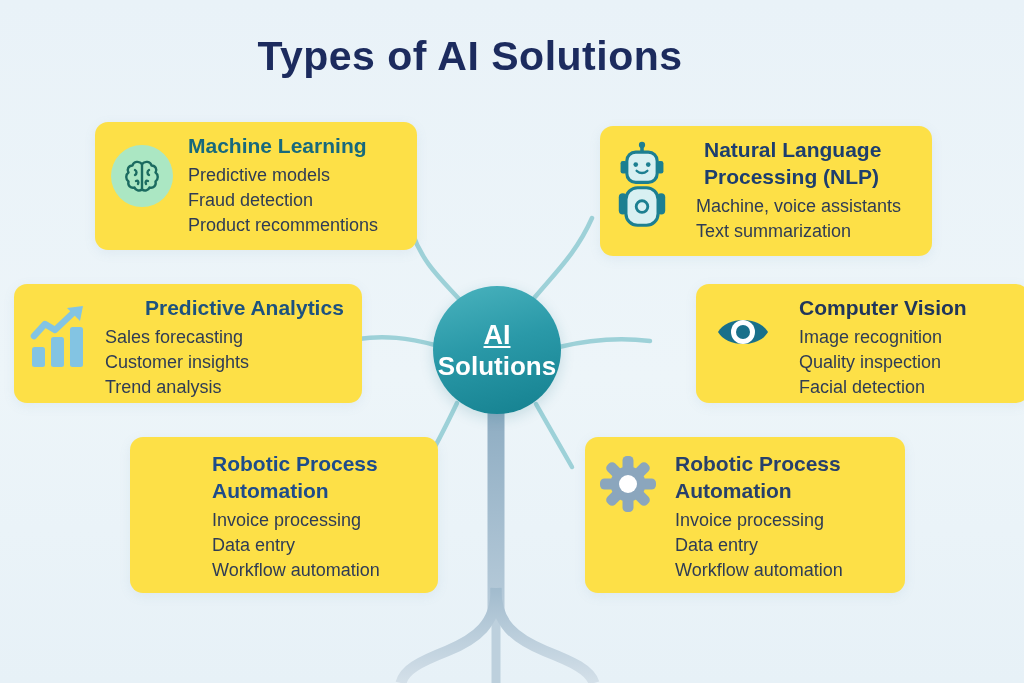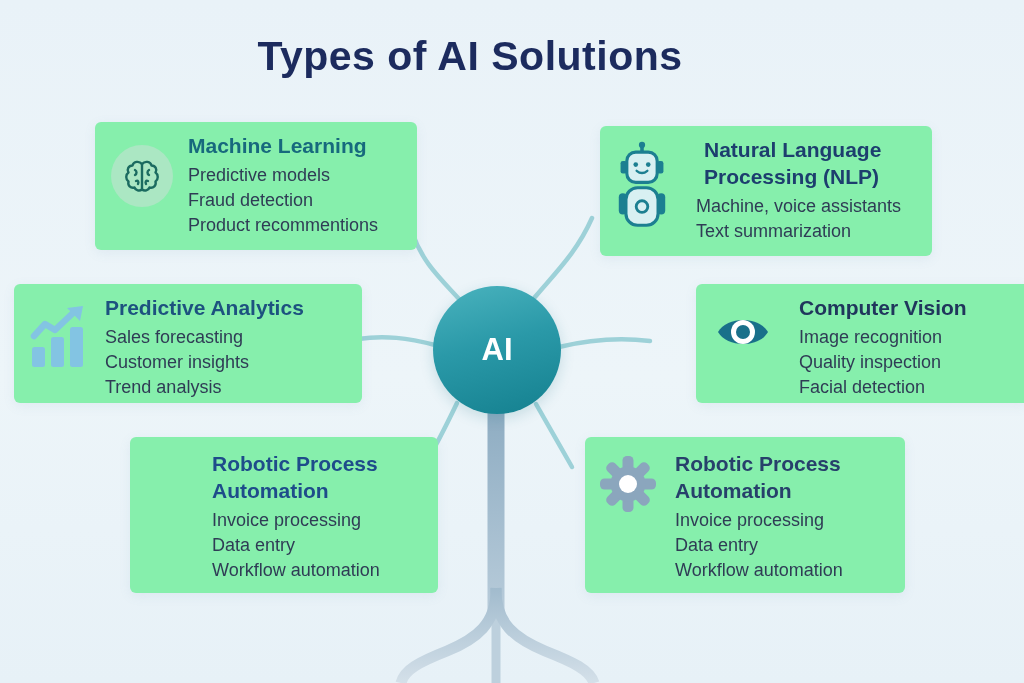"Machine Learning" .card { background: #86efac -> #fde047; border-radius: 6px -> 13px }
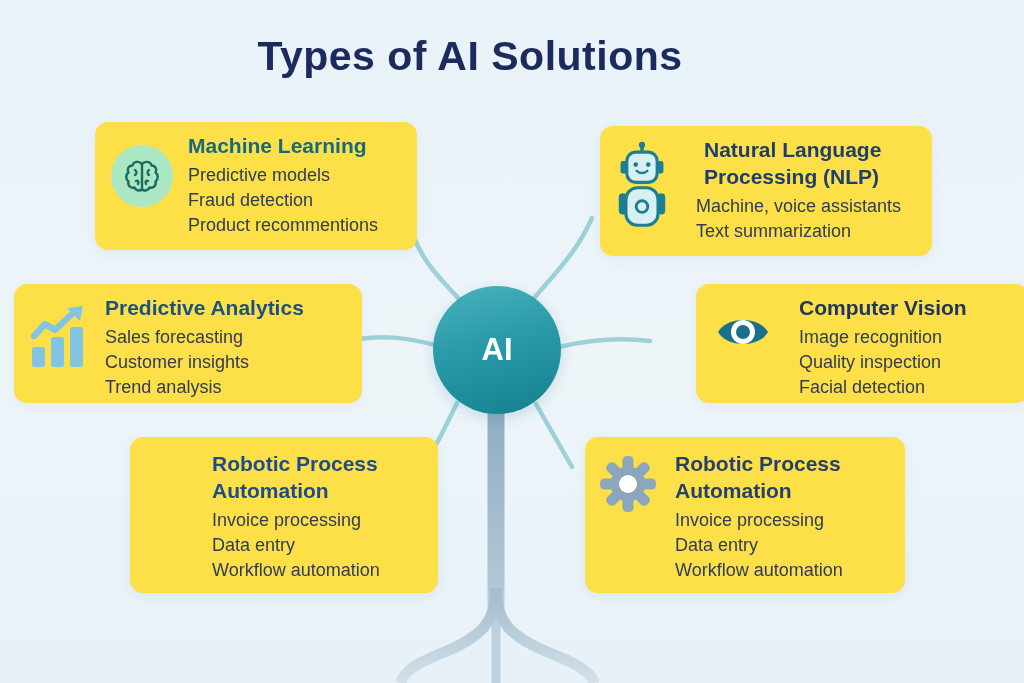"Predictive Analytics" div.card-title { margin-left: none -> 40px }
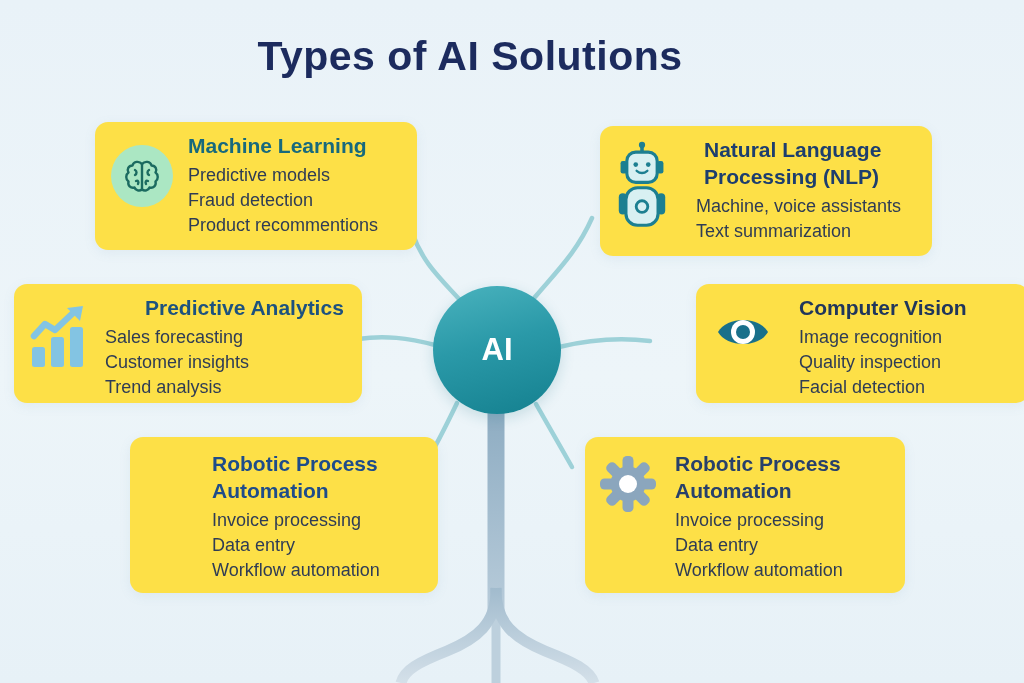"AI" .center-line1 { font-size: 31px -> 27px; text-decoration: none -> underline }
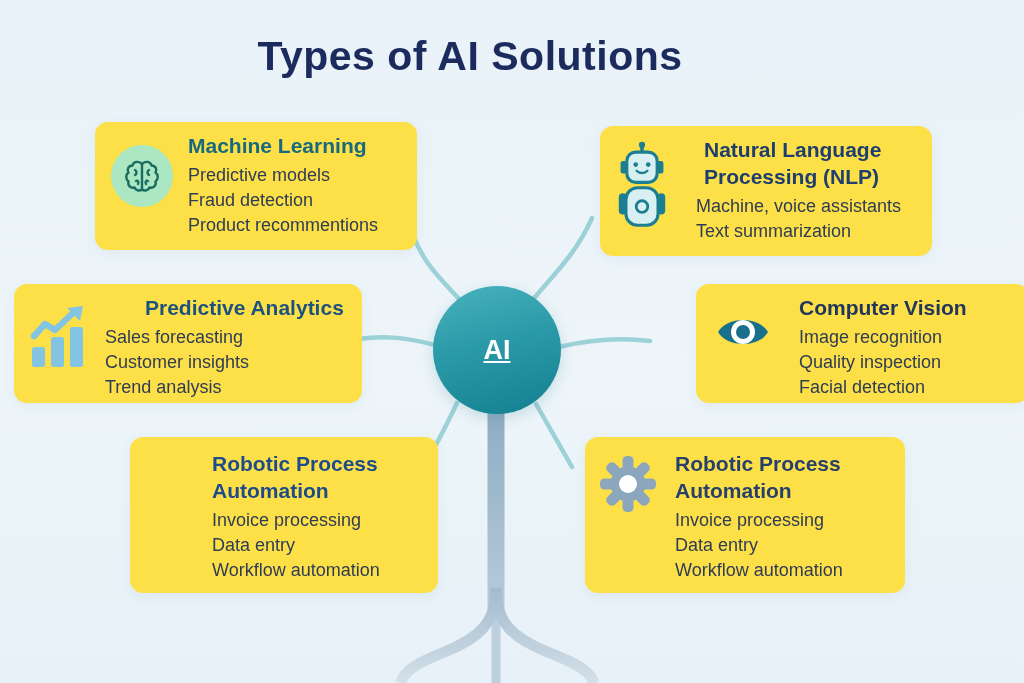"Solutions" div.center-line2 { html: none -> <div>Solutions</div> }
